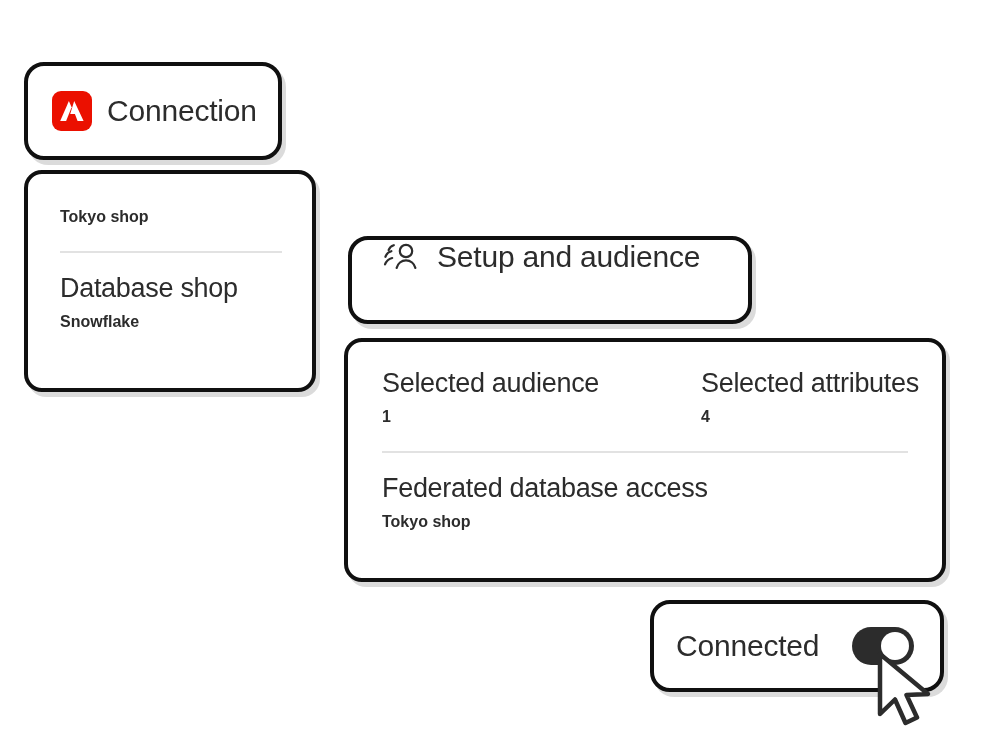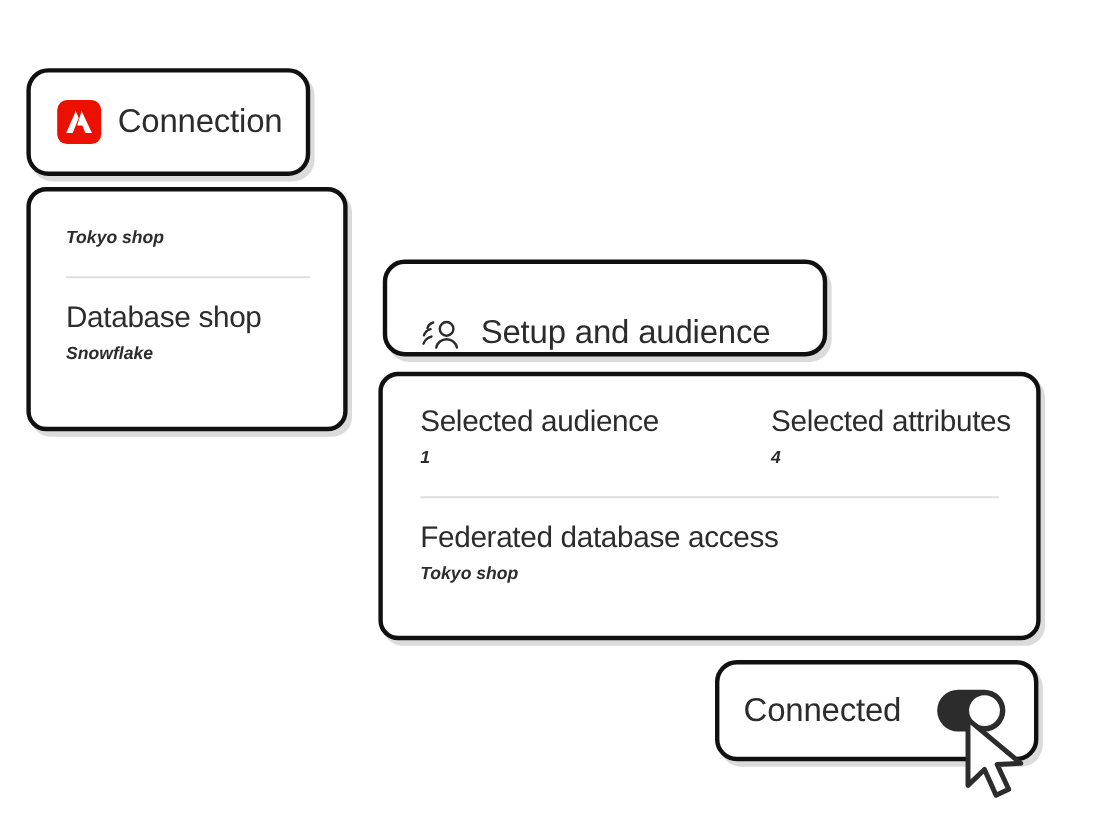"Tokyo shop" .field-value { font-style: italic -> none }
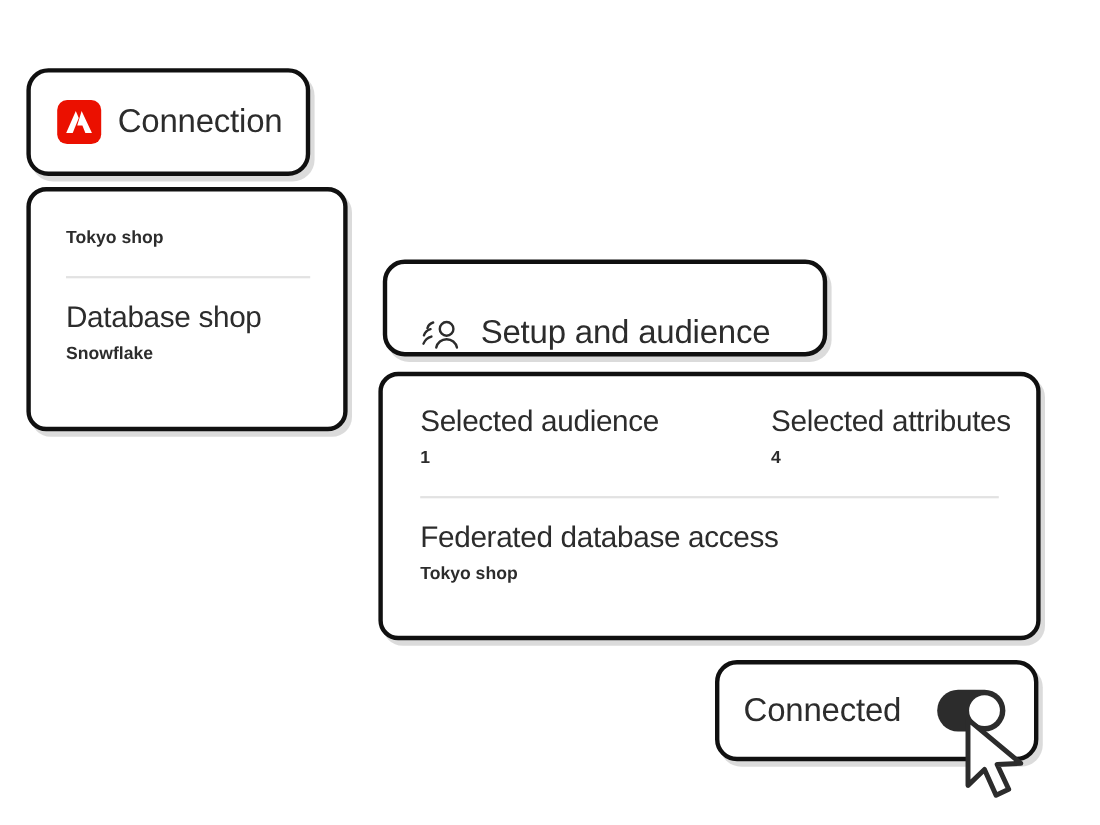"Setup and audience" #setup-card { align-items: flex-end -> flex-start }
